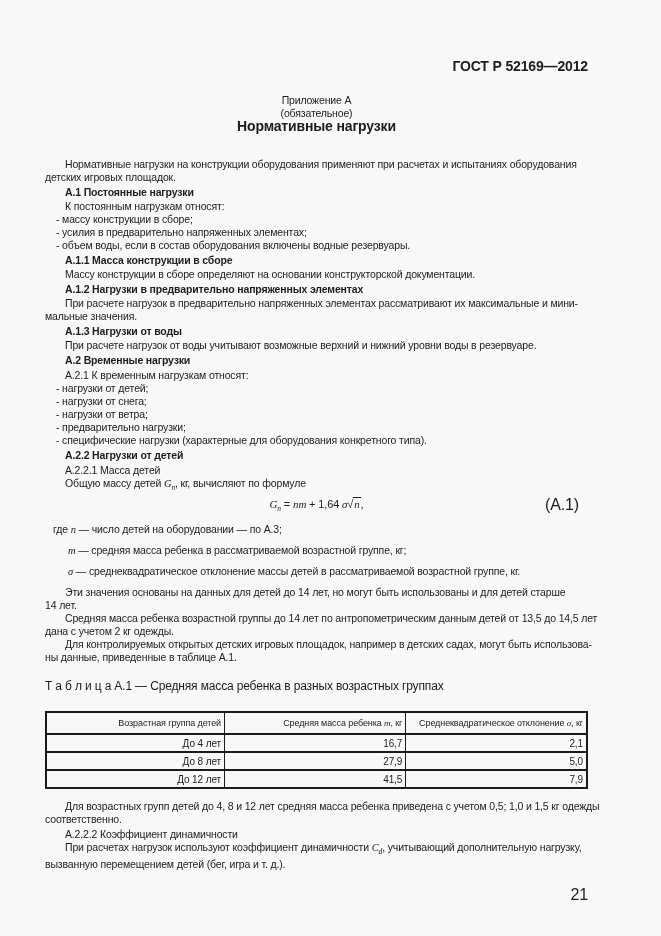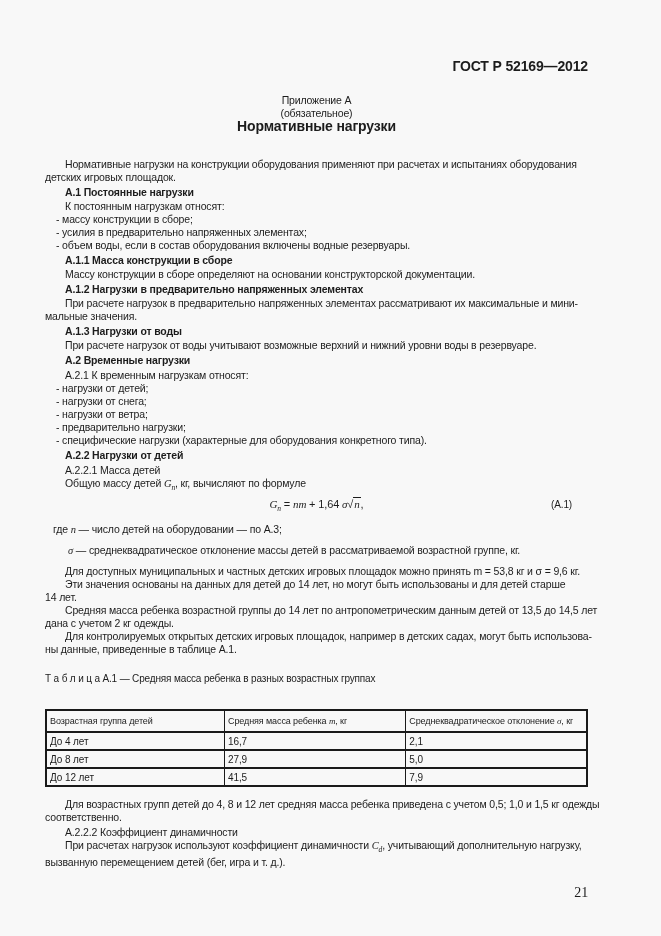"(А.1)" .formula-num { font-size: 10px -> 16px; right: 16px -> 9px }
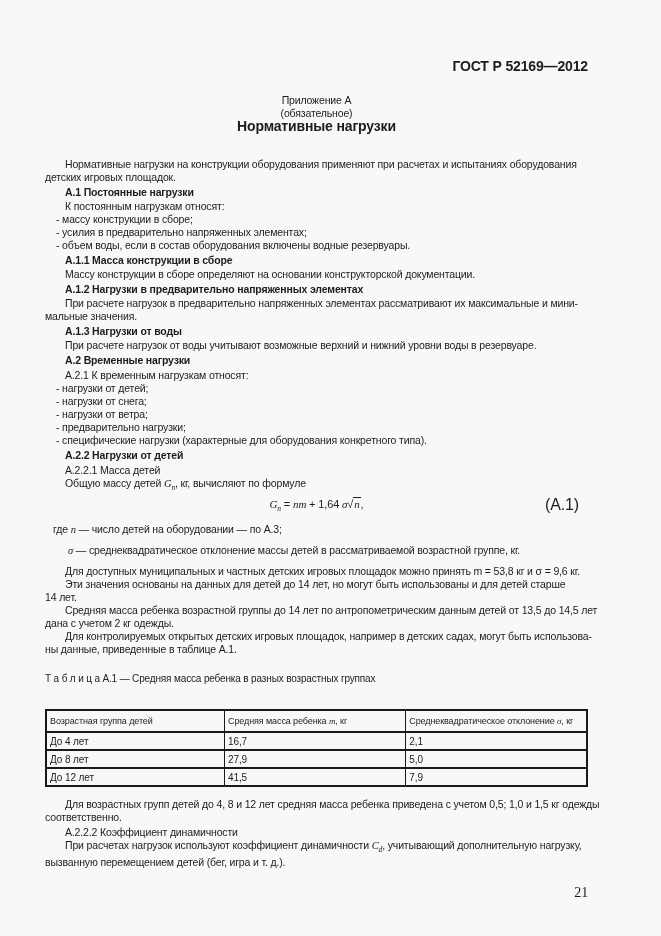"m — средняя масса ребенка" p.where-line { html: none -> <p><span>m</span><span> — средняя масса ребенка в рассматриваемой возрастной группе, кг;</span></p> }
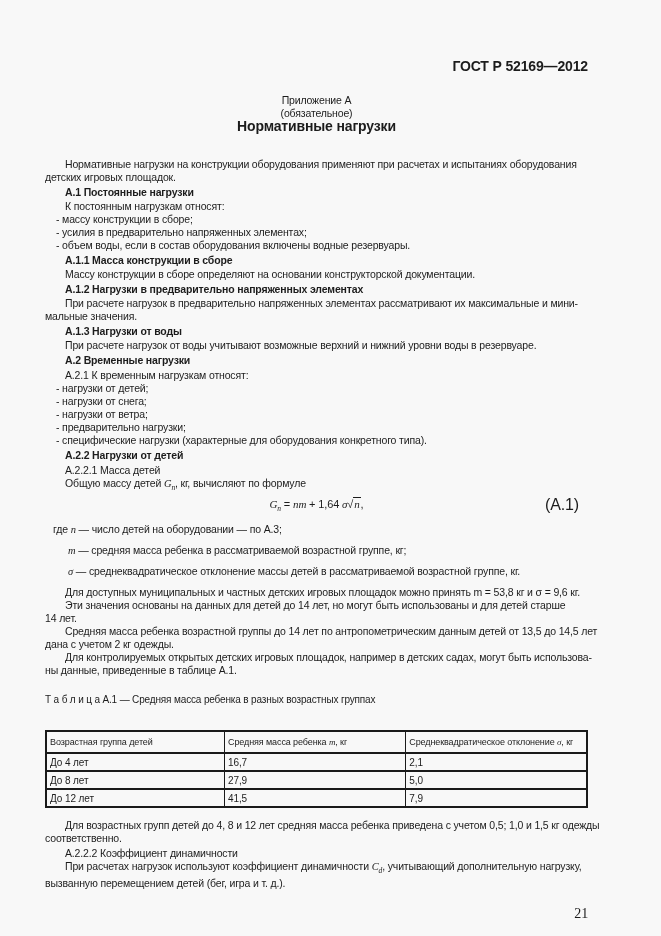"Для доступных муниципальных и частных" p.para { html: <p>Для доступных муниципальных и частных детских игровых площадок можно принять m = 53,8 кг и σ = 9,6 кг.</p> -> none }
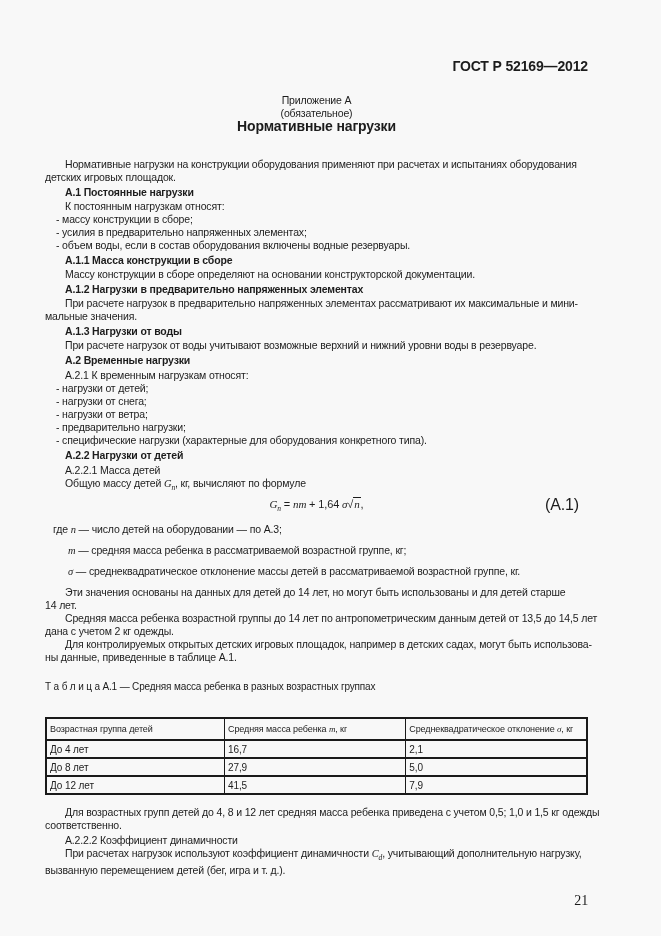"Т а б л и" .tbl-caption { font-size: 10px -> 12px; margin-bottom: 24px -> 18px }
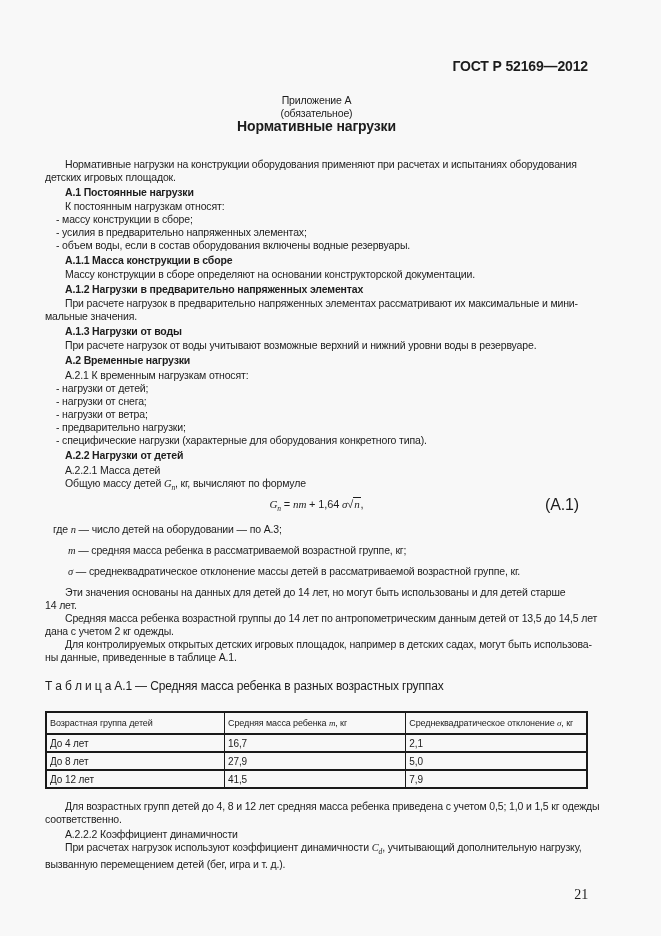"Возрастная группа детей" table.data-table th, table.data-table td { text-align: left -> right }
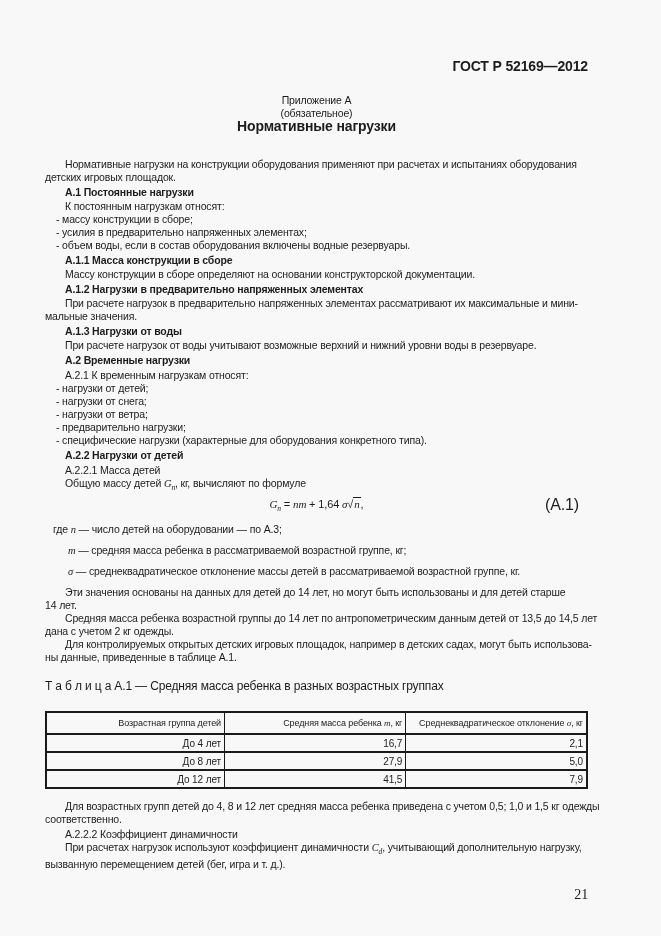"21" .page-number { font-family: Liberation Serif, serif -> none; font-size: 14px -> 16px }
